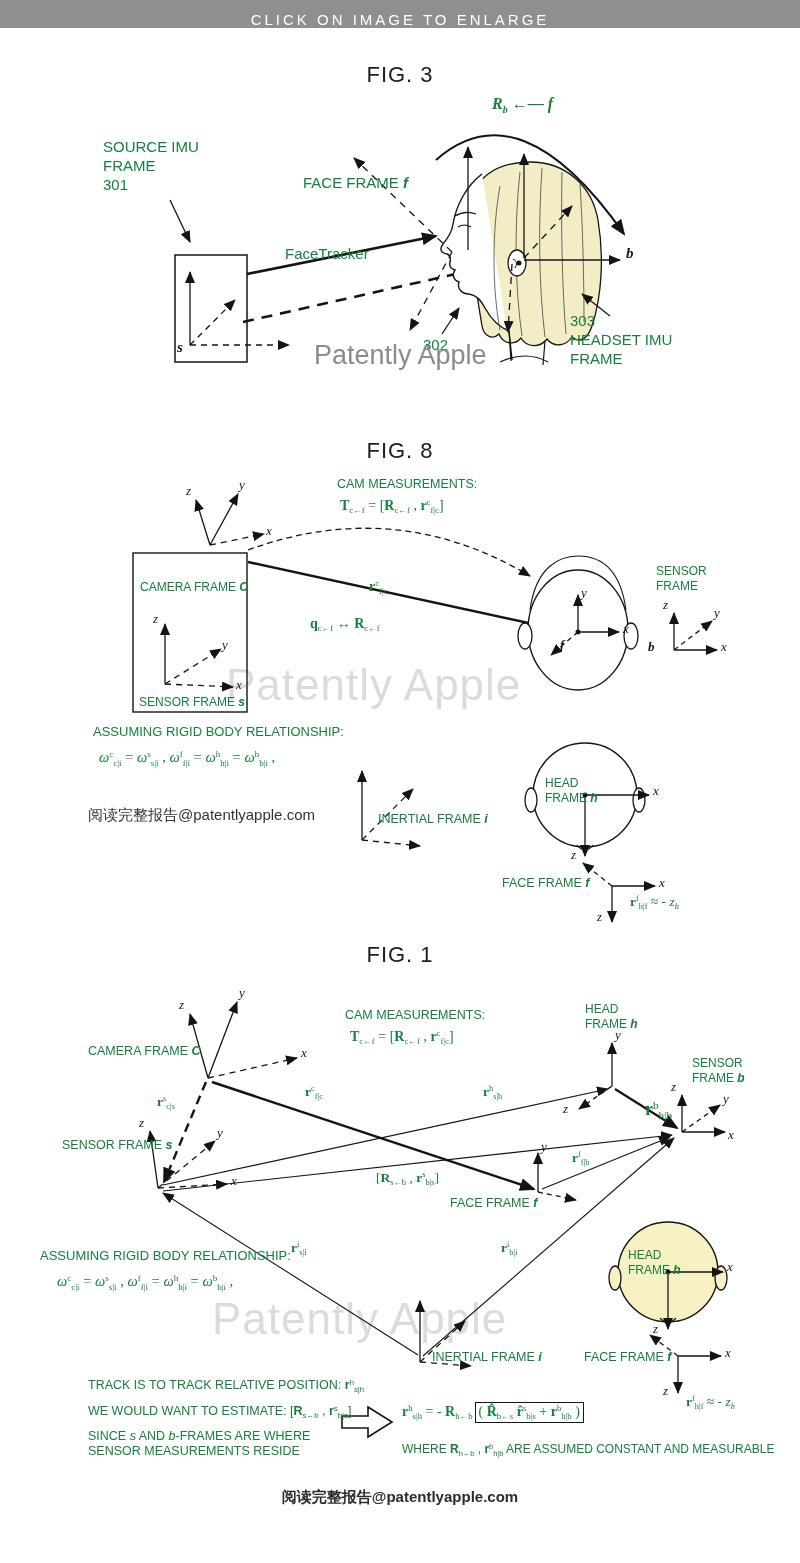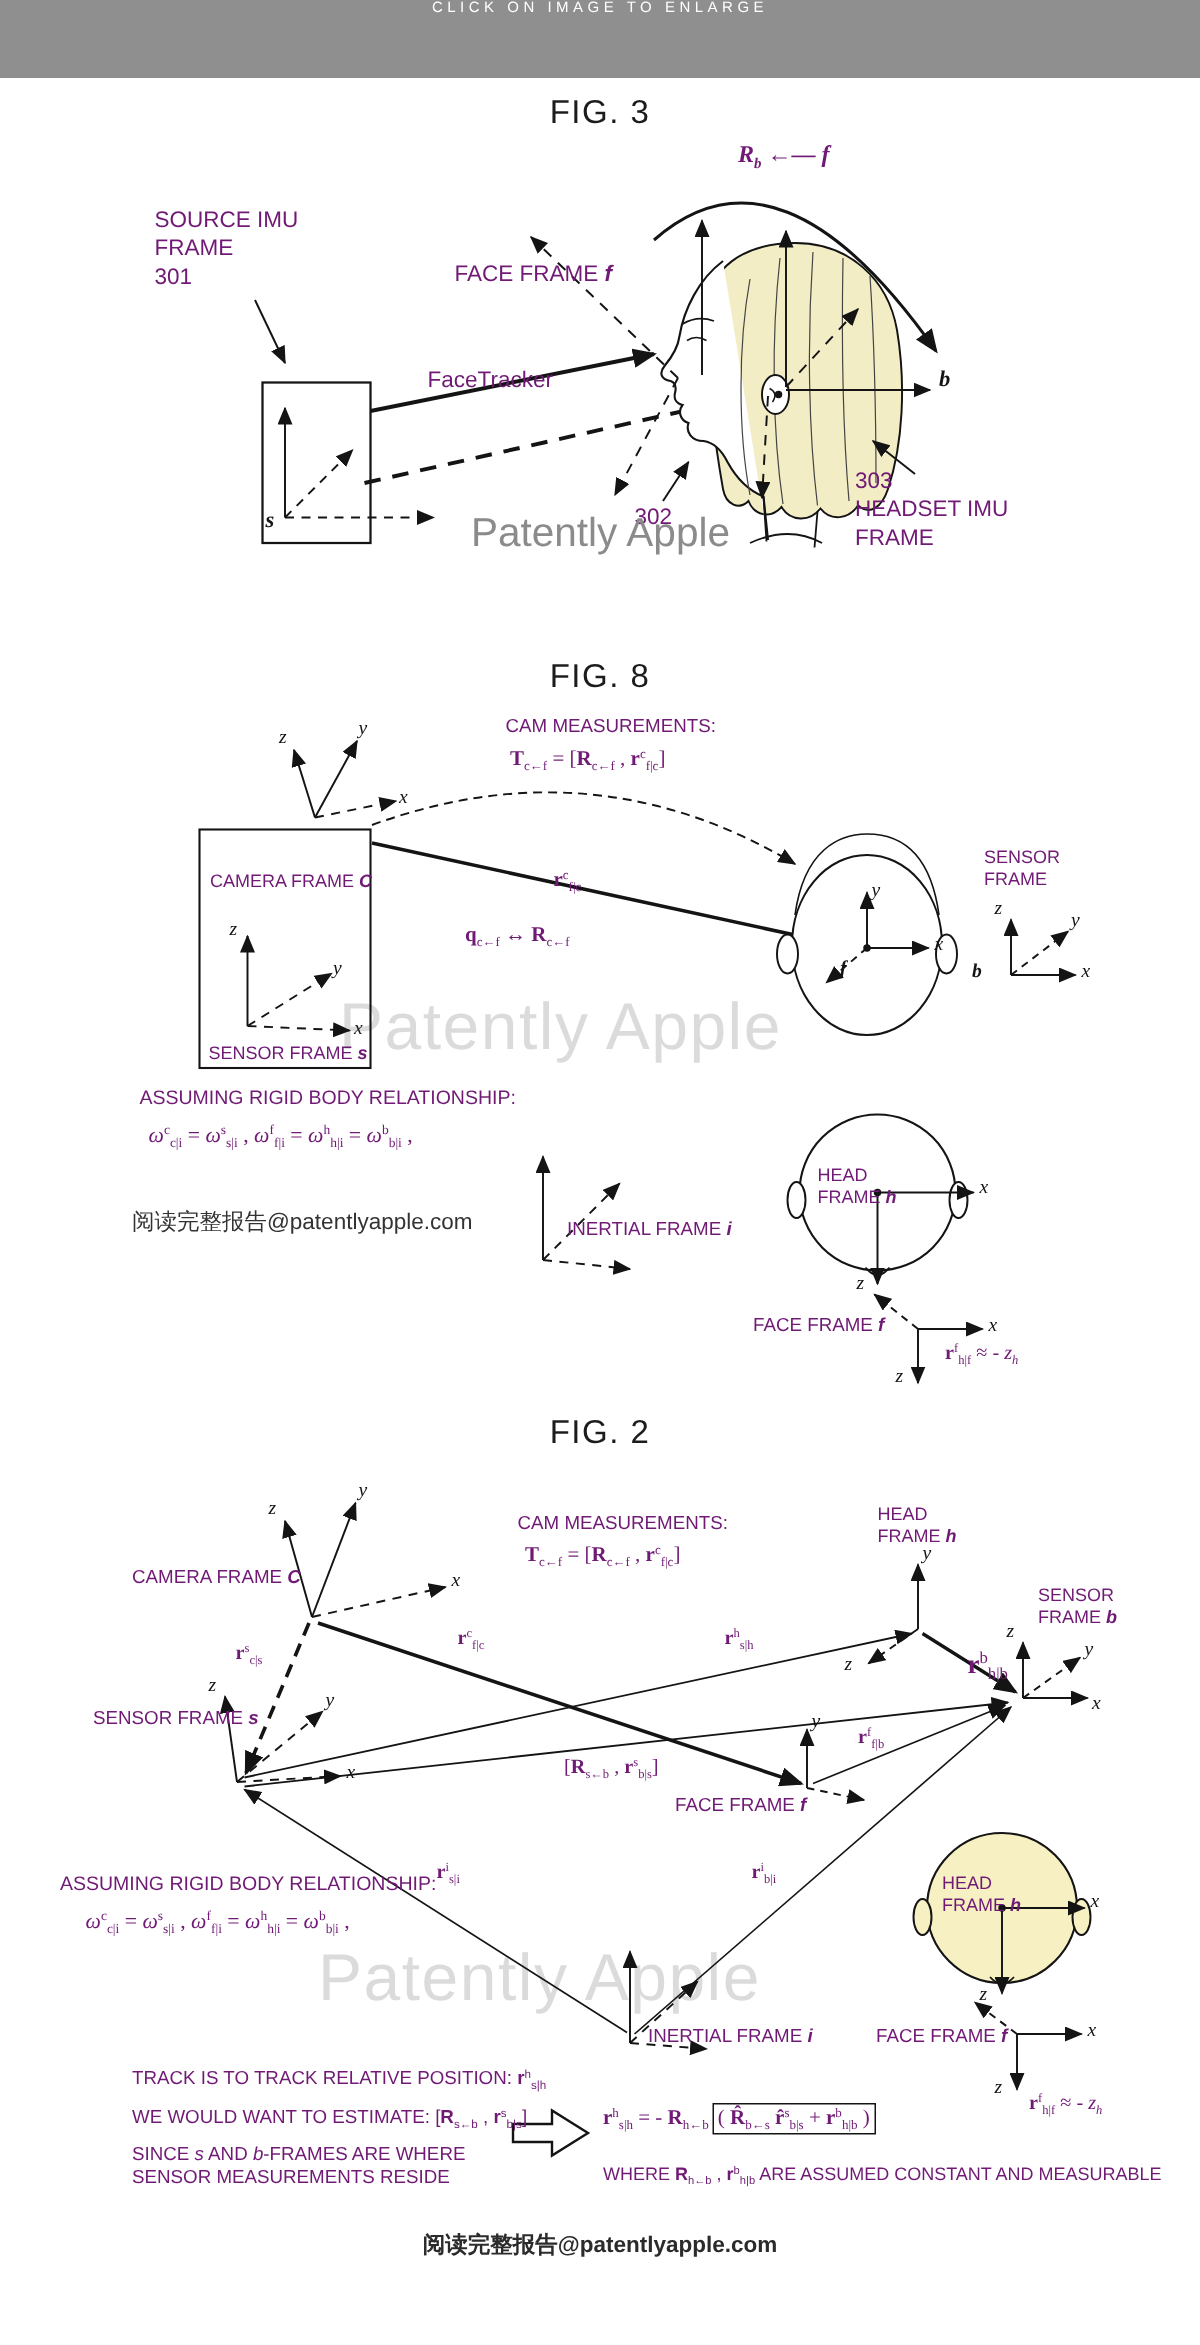"CLICK ON IMAGE TO ENLARGE" .banner { align-items: flex-start -> flex-end; font-size: 10px -> 15px; height: 52px -> 28px }
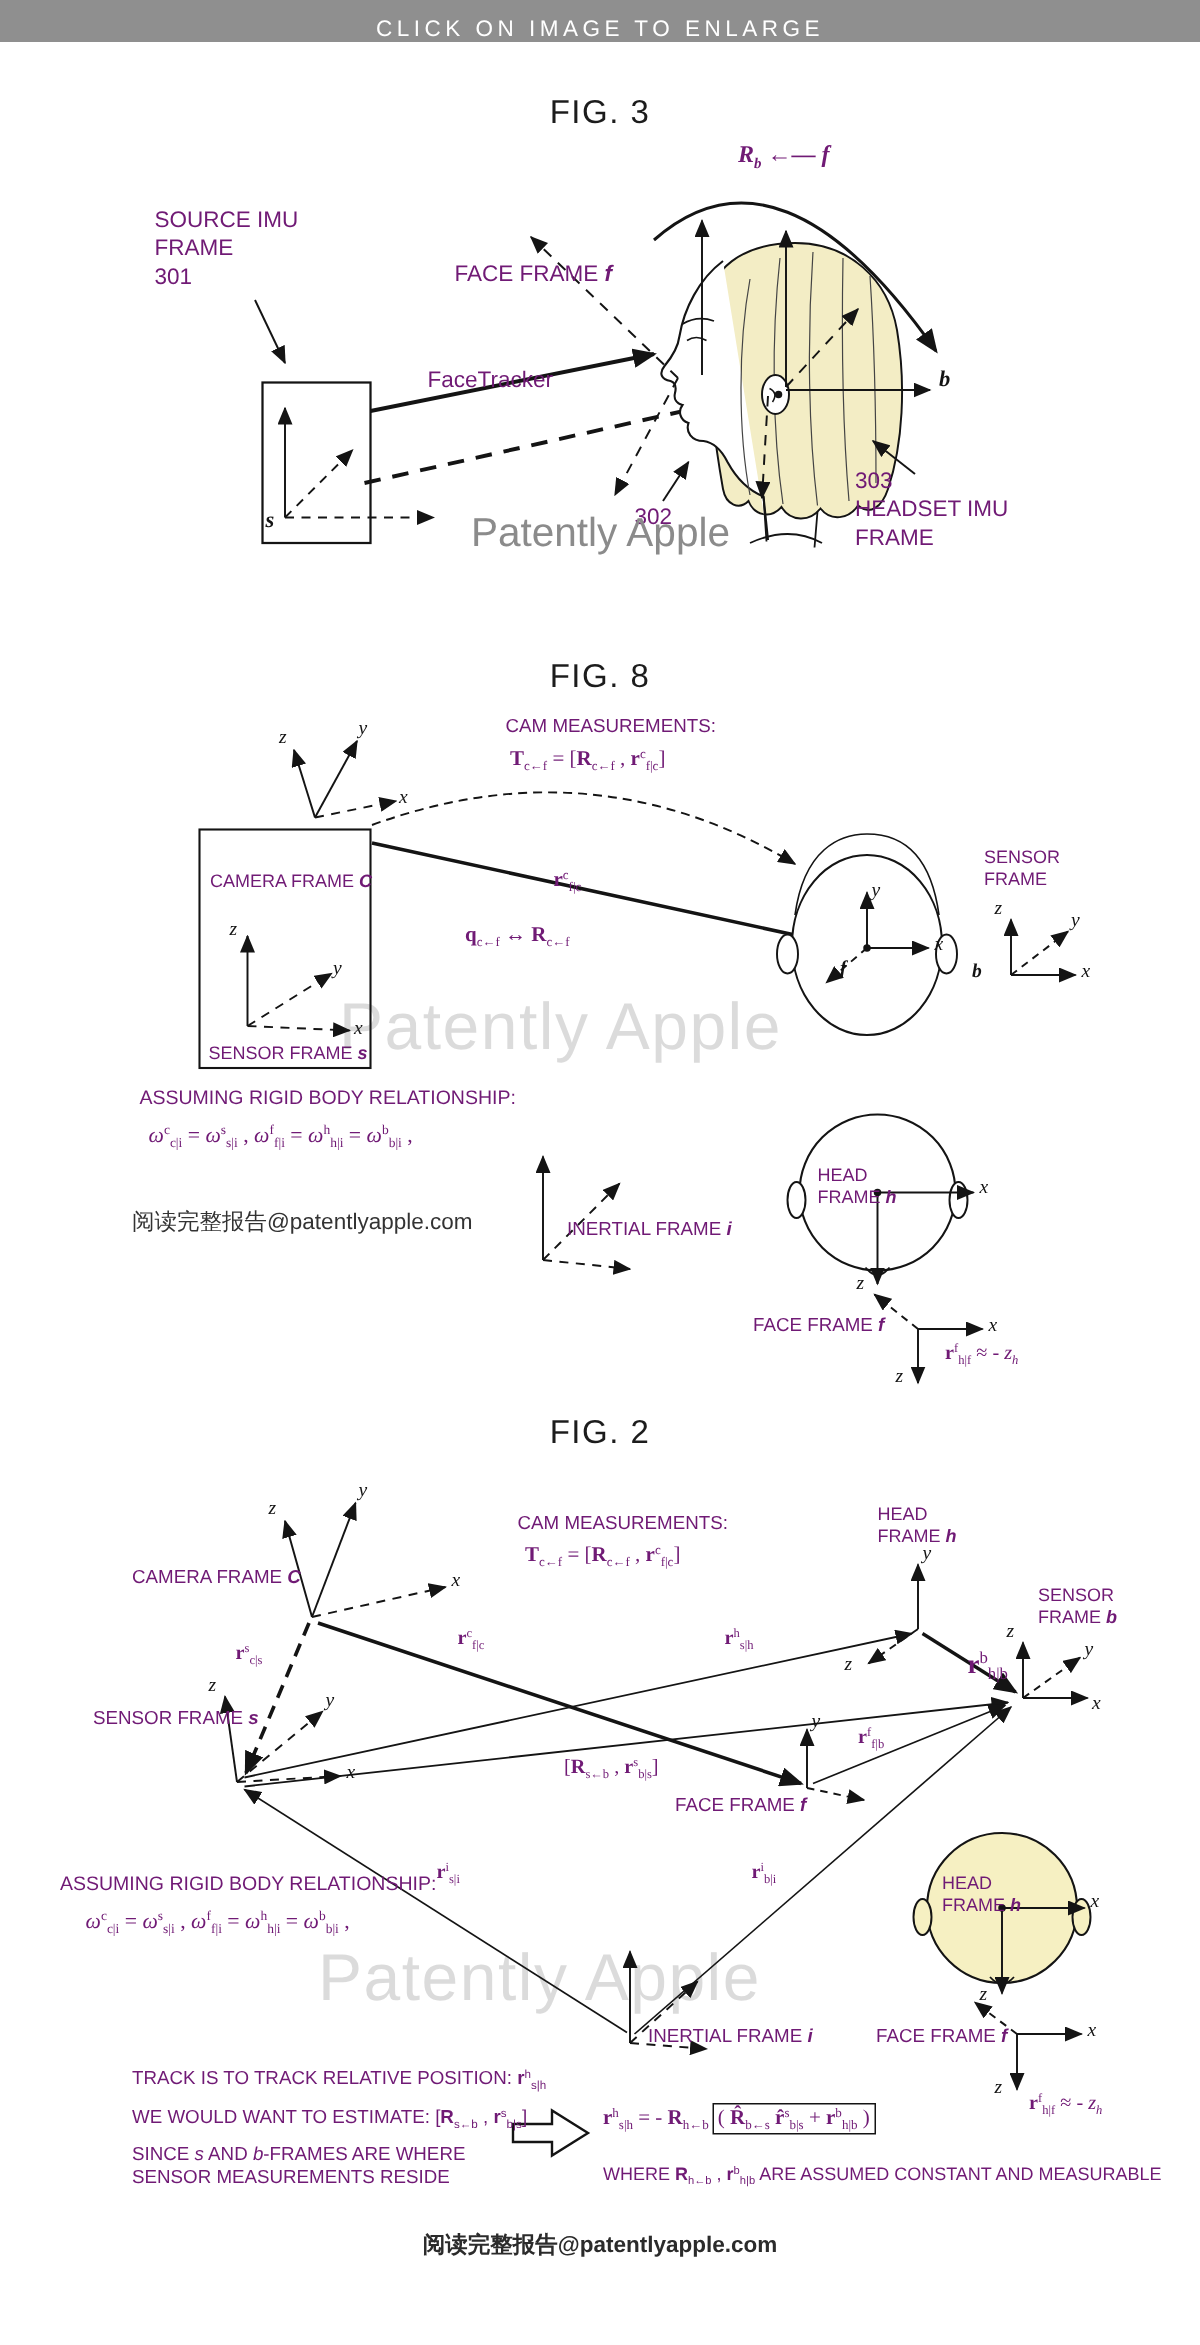"Rb ←— f" .lb { color: #701a75 -> #15803d }
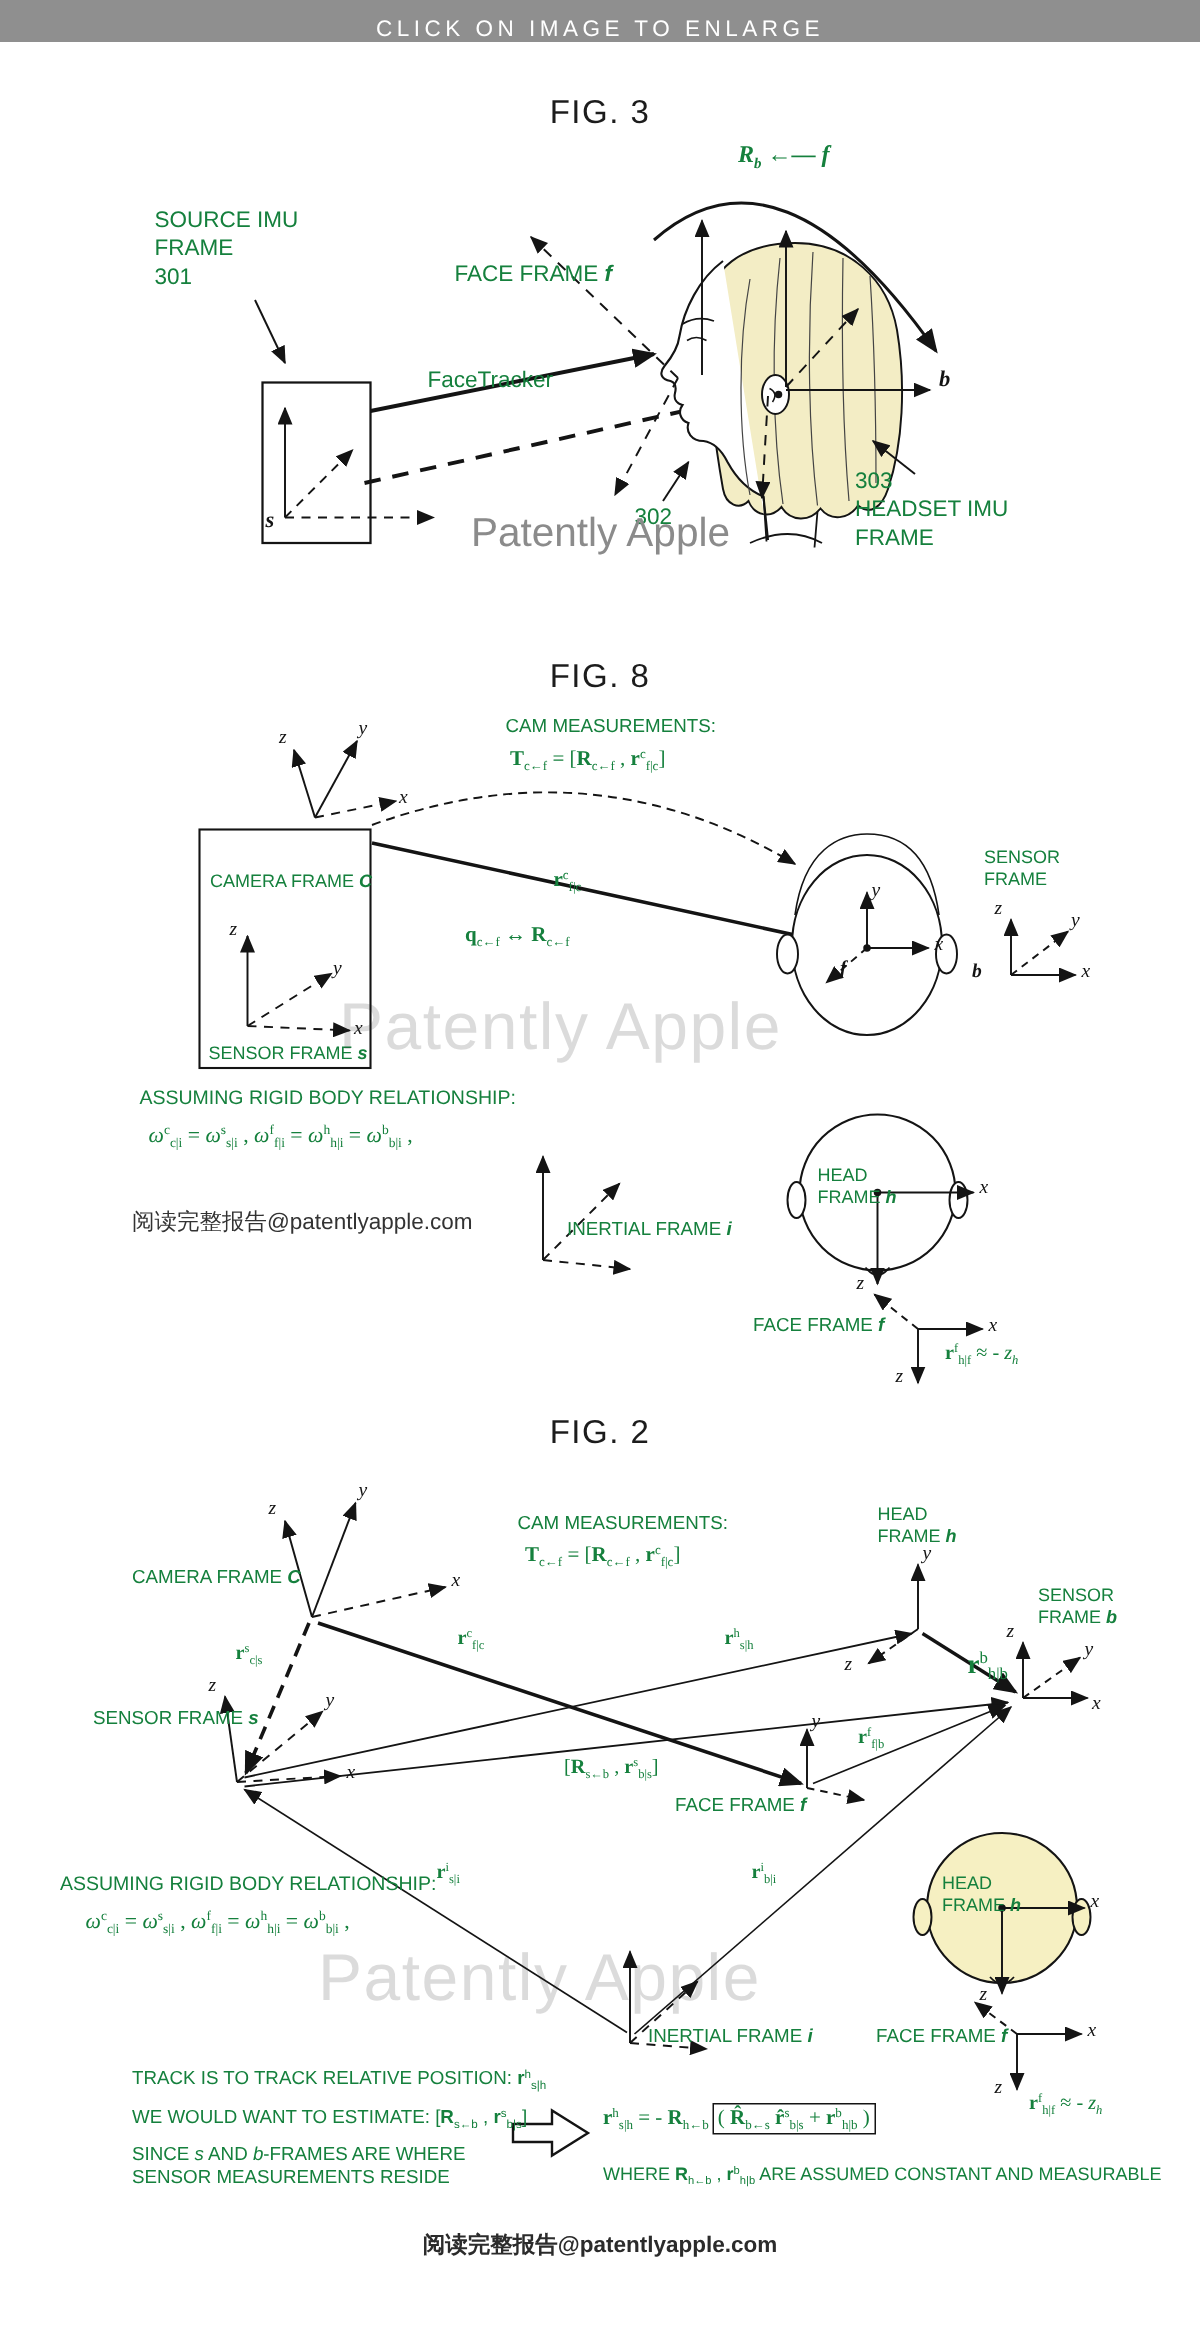"FIG. 2" div.ttl { text: 2 -> 1 }
